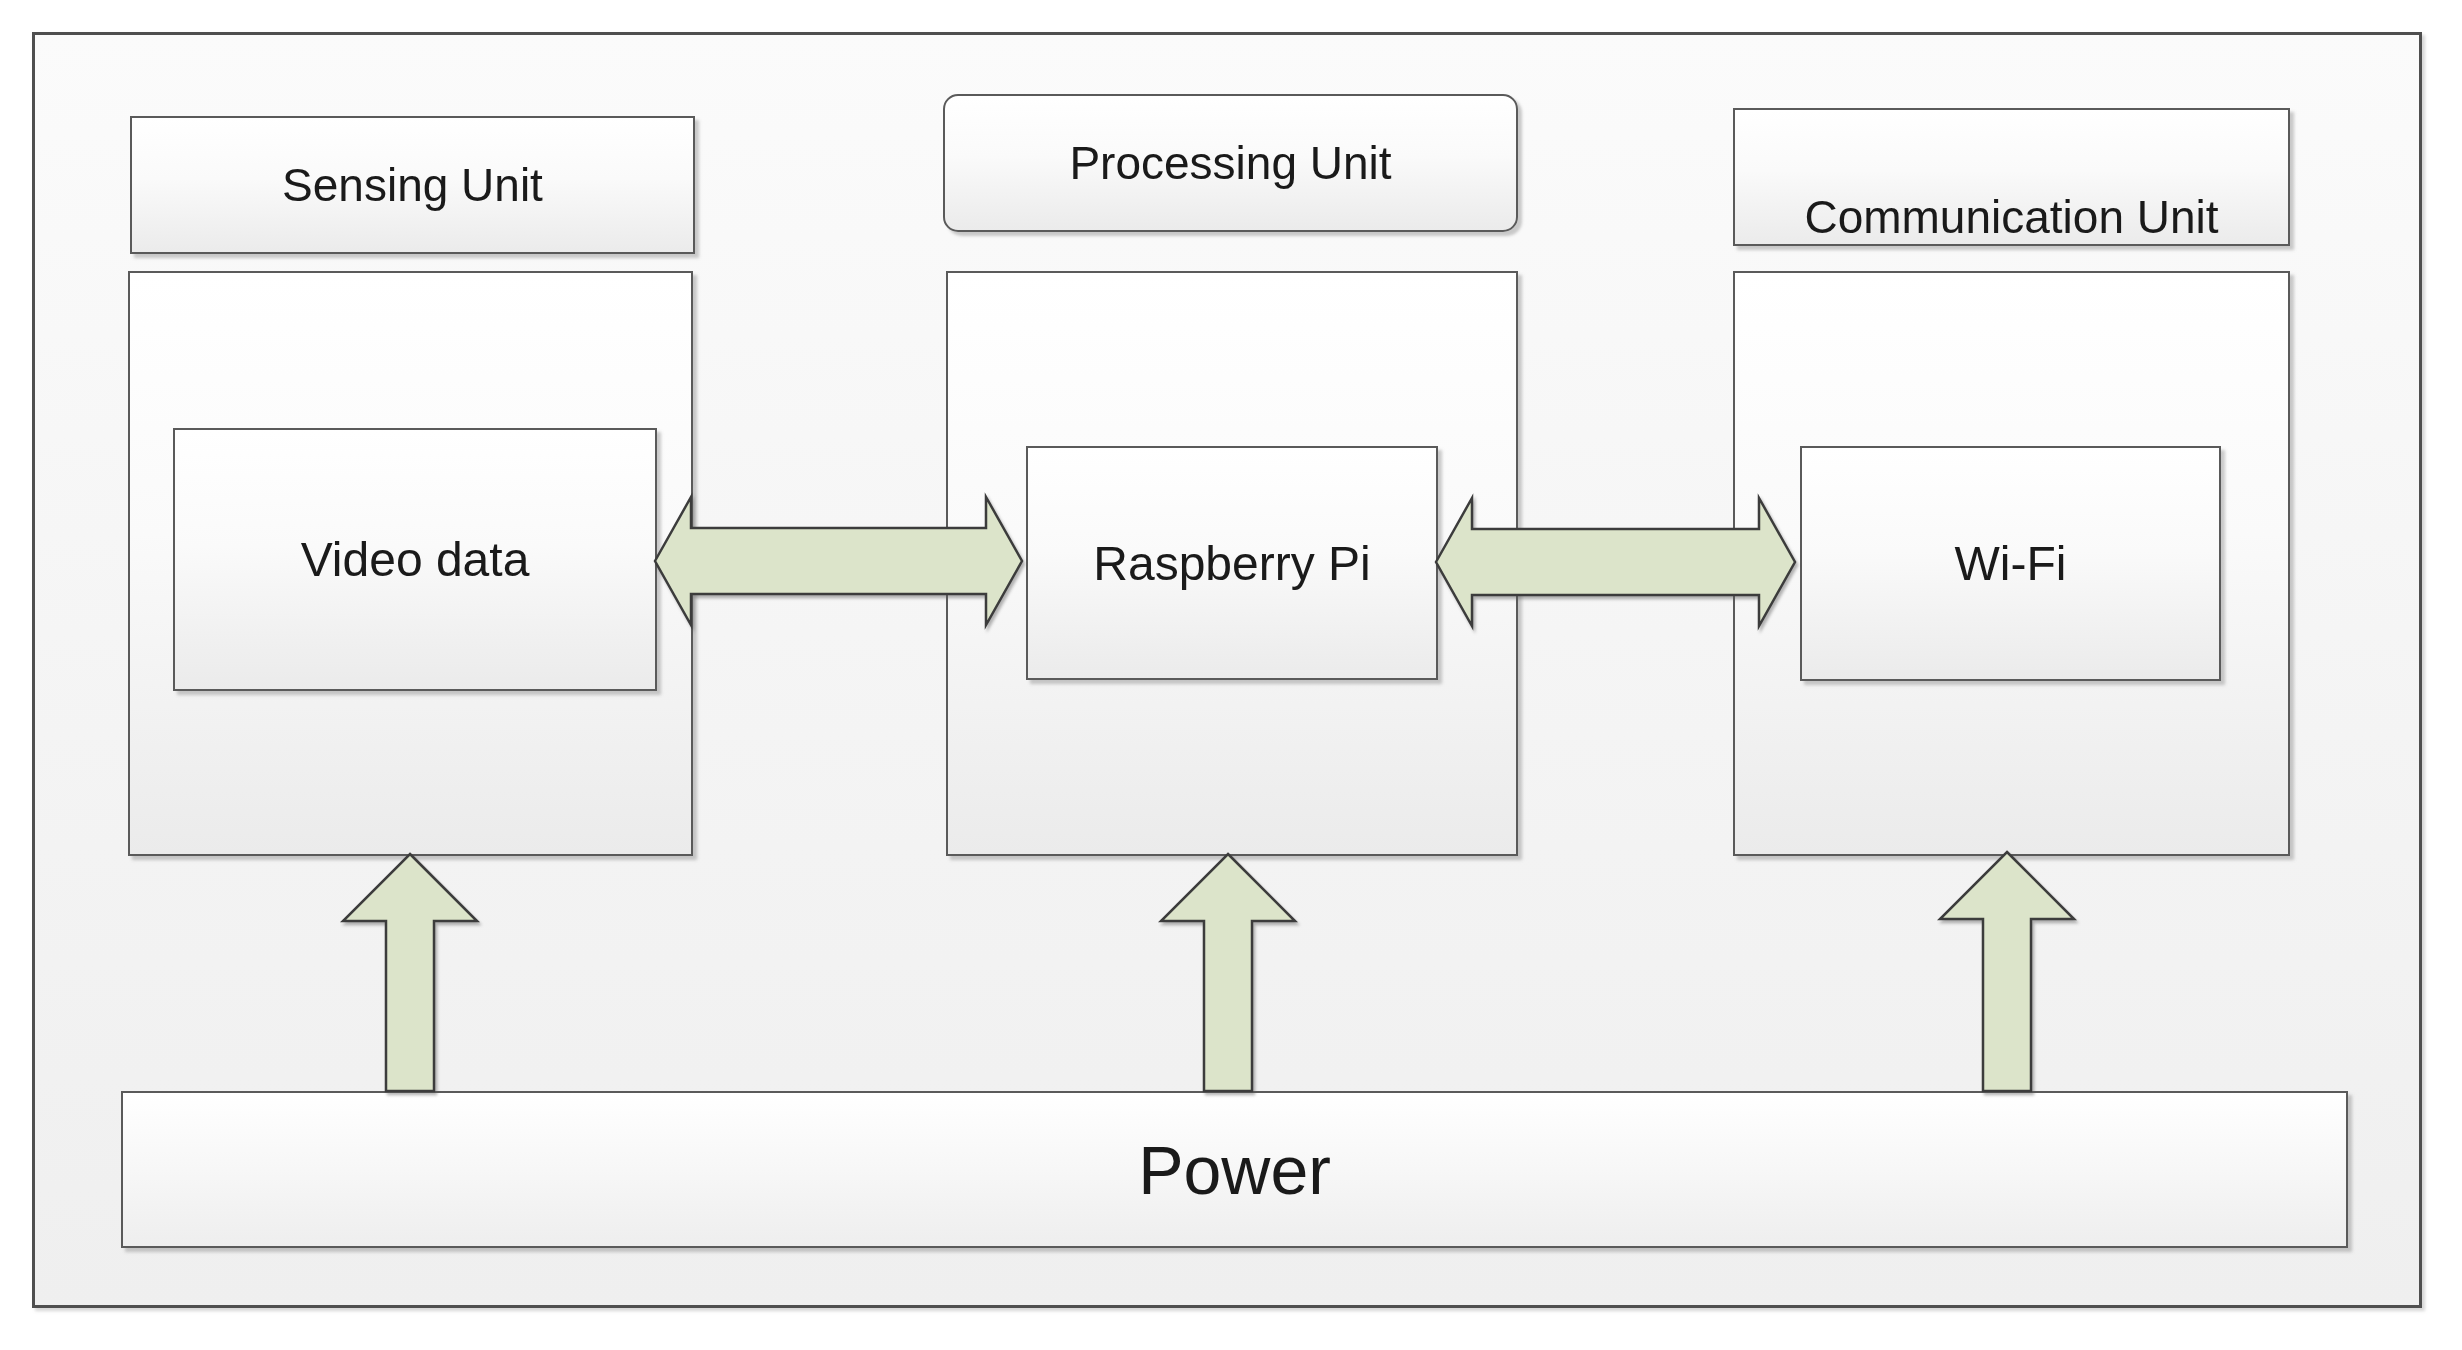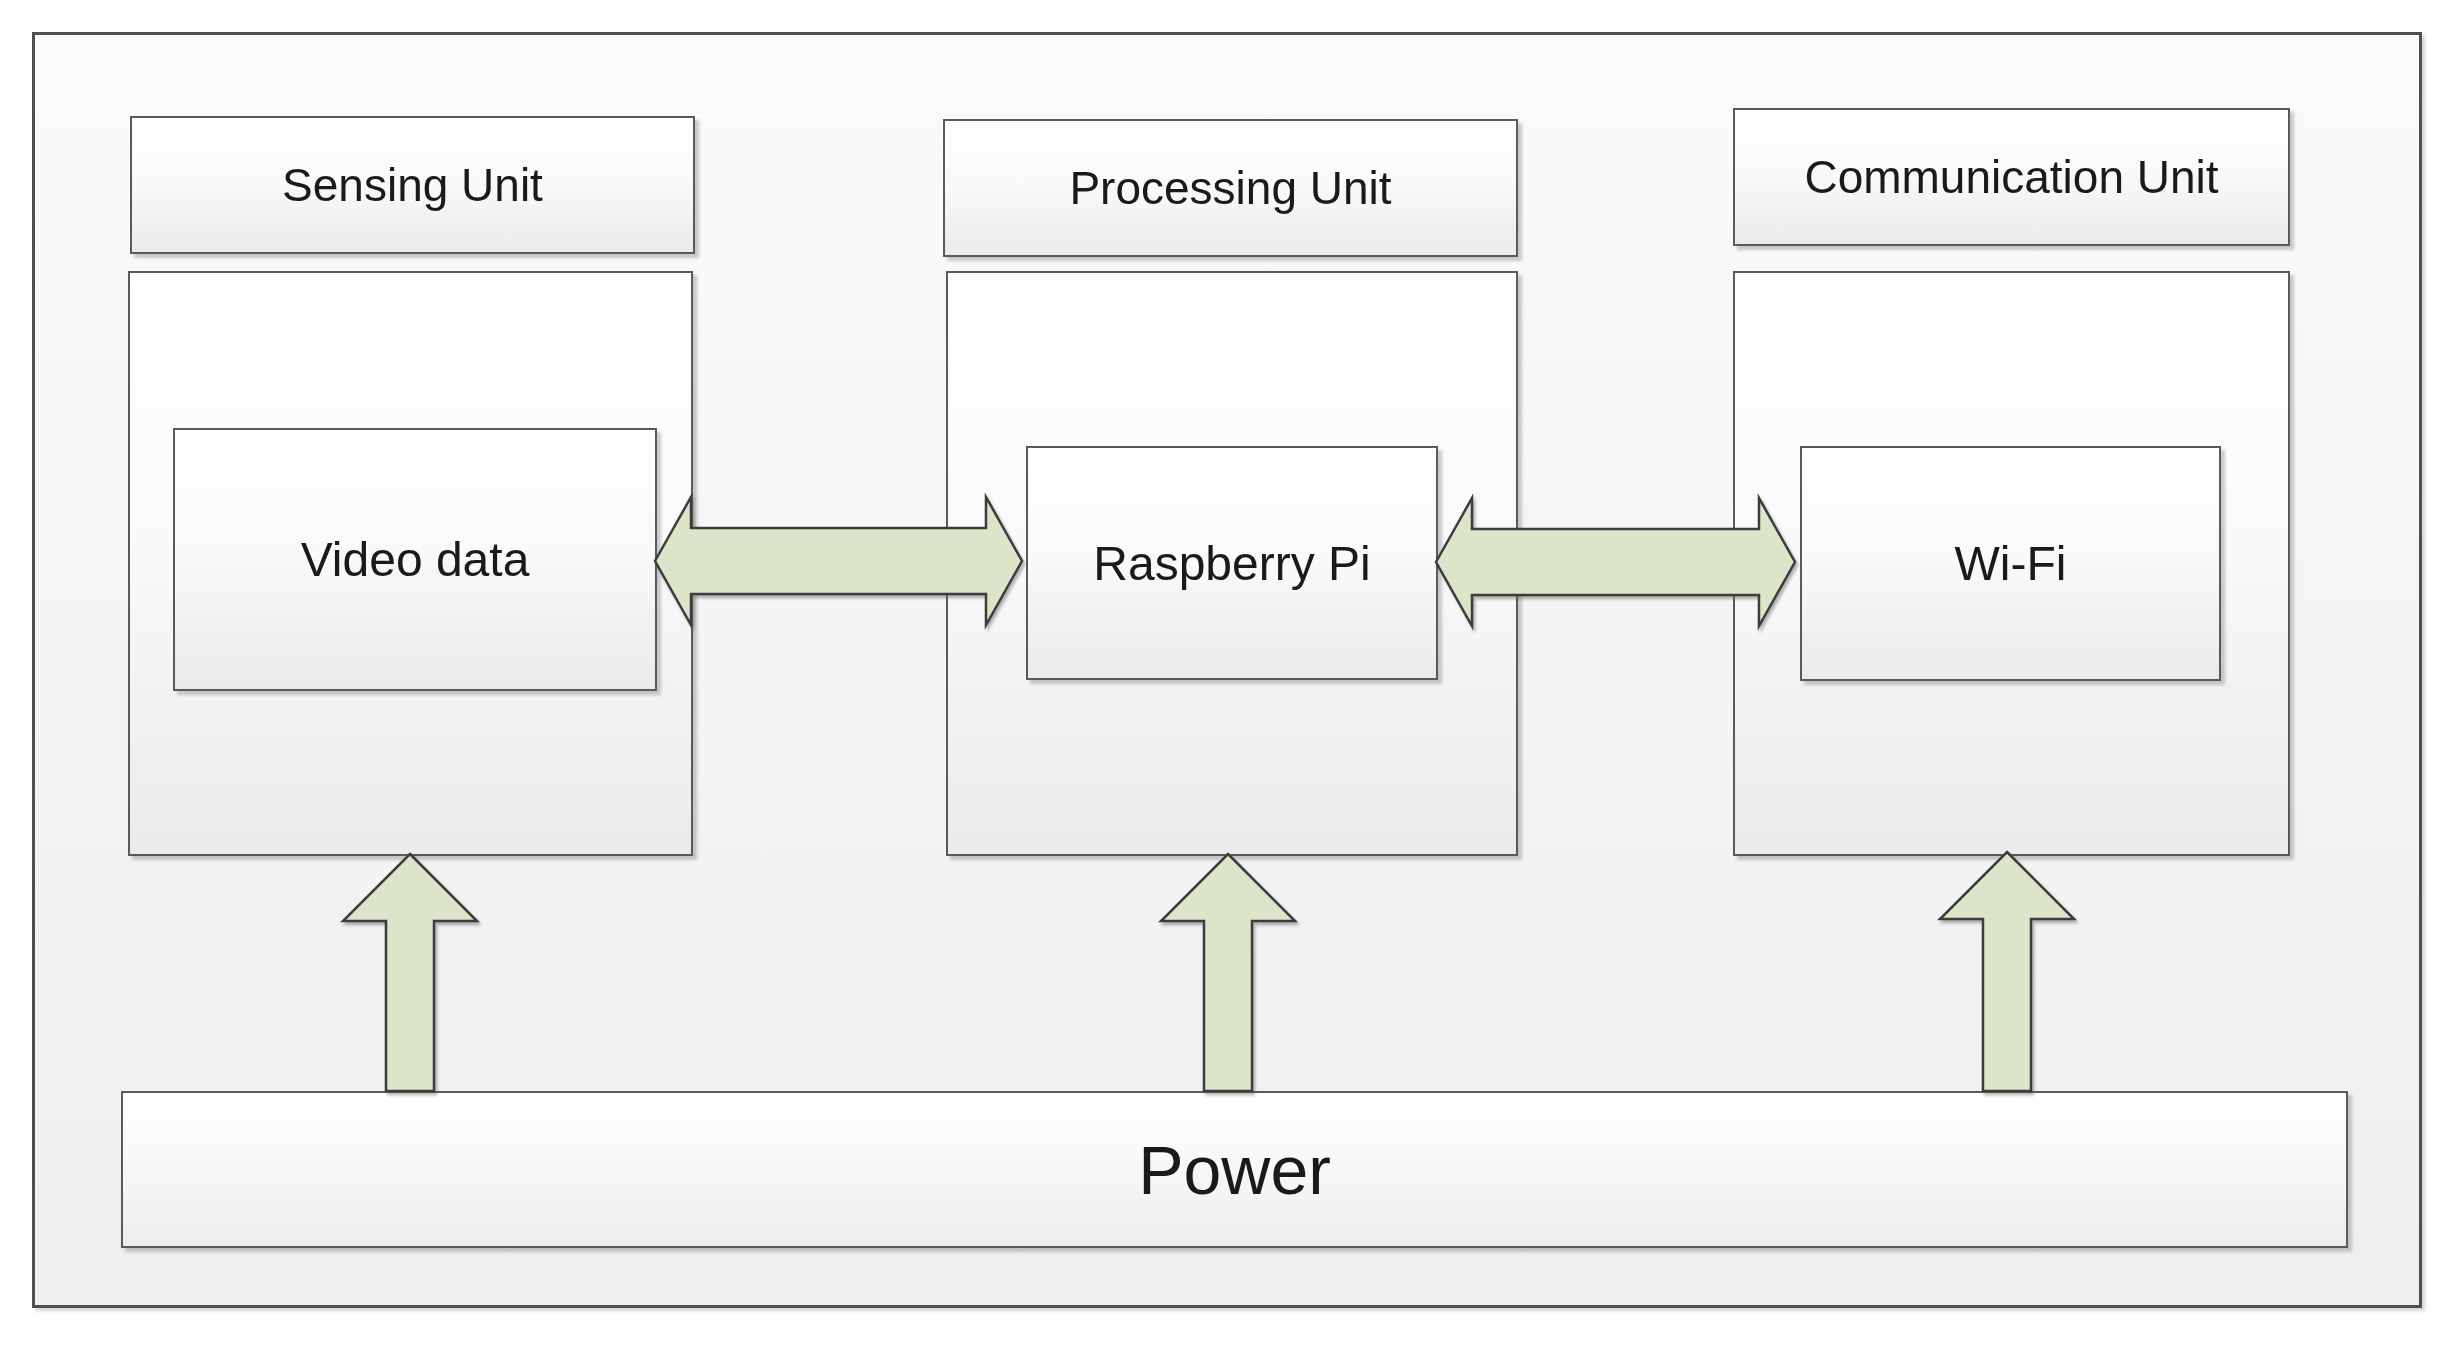"Processing Unit" div.box { border-radius: none -> 15px; top: 84px -> 59px }
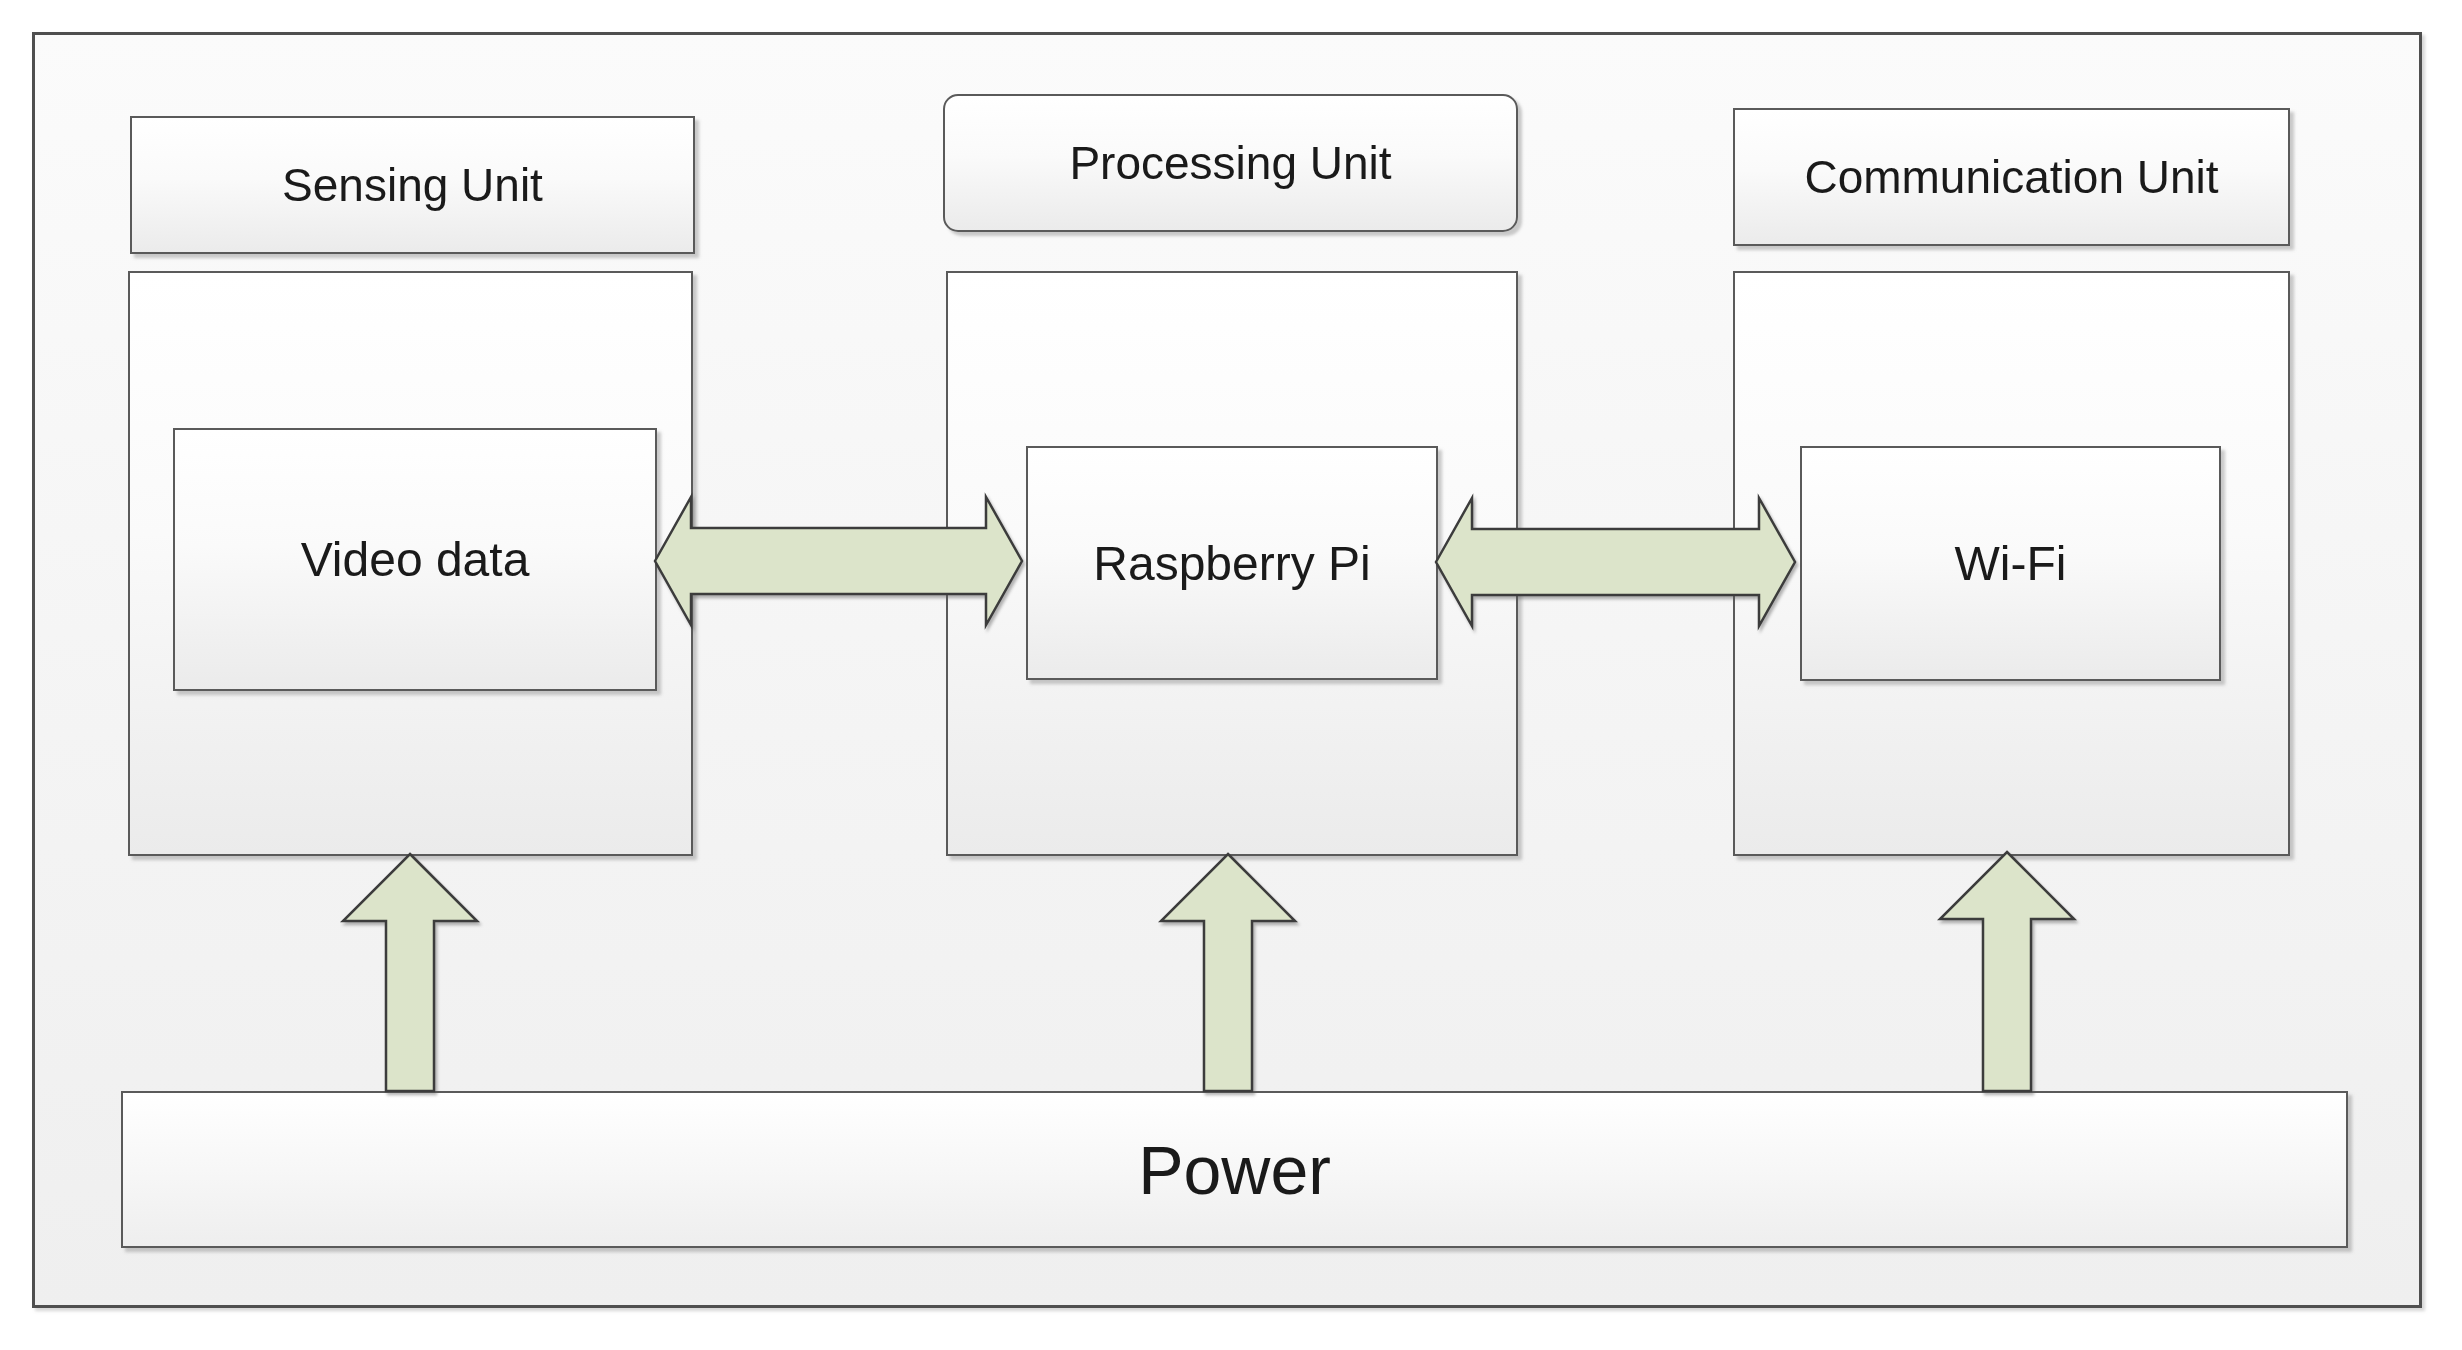"Communication Unit" .header-communication { align-items: none -> flex-end }
